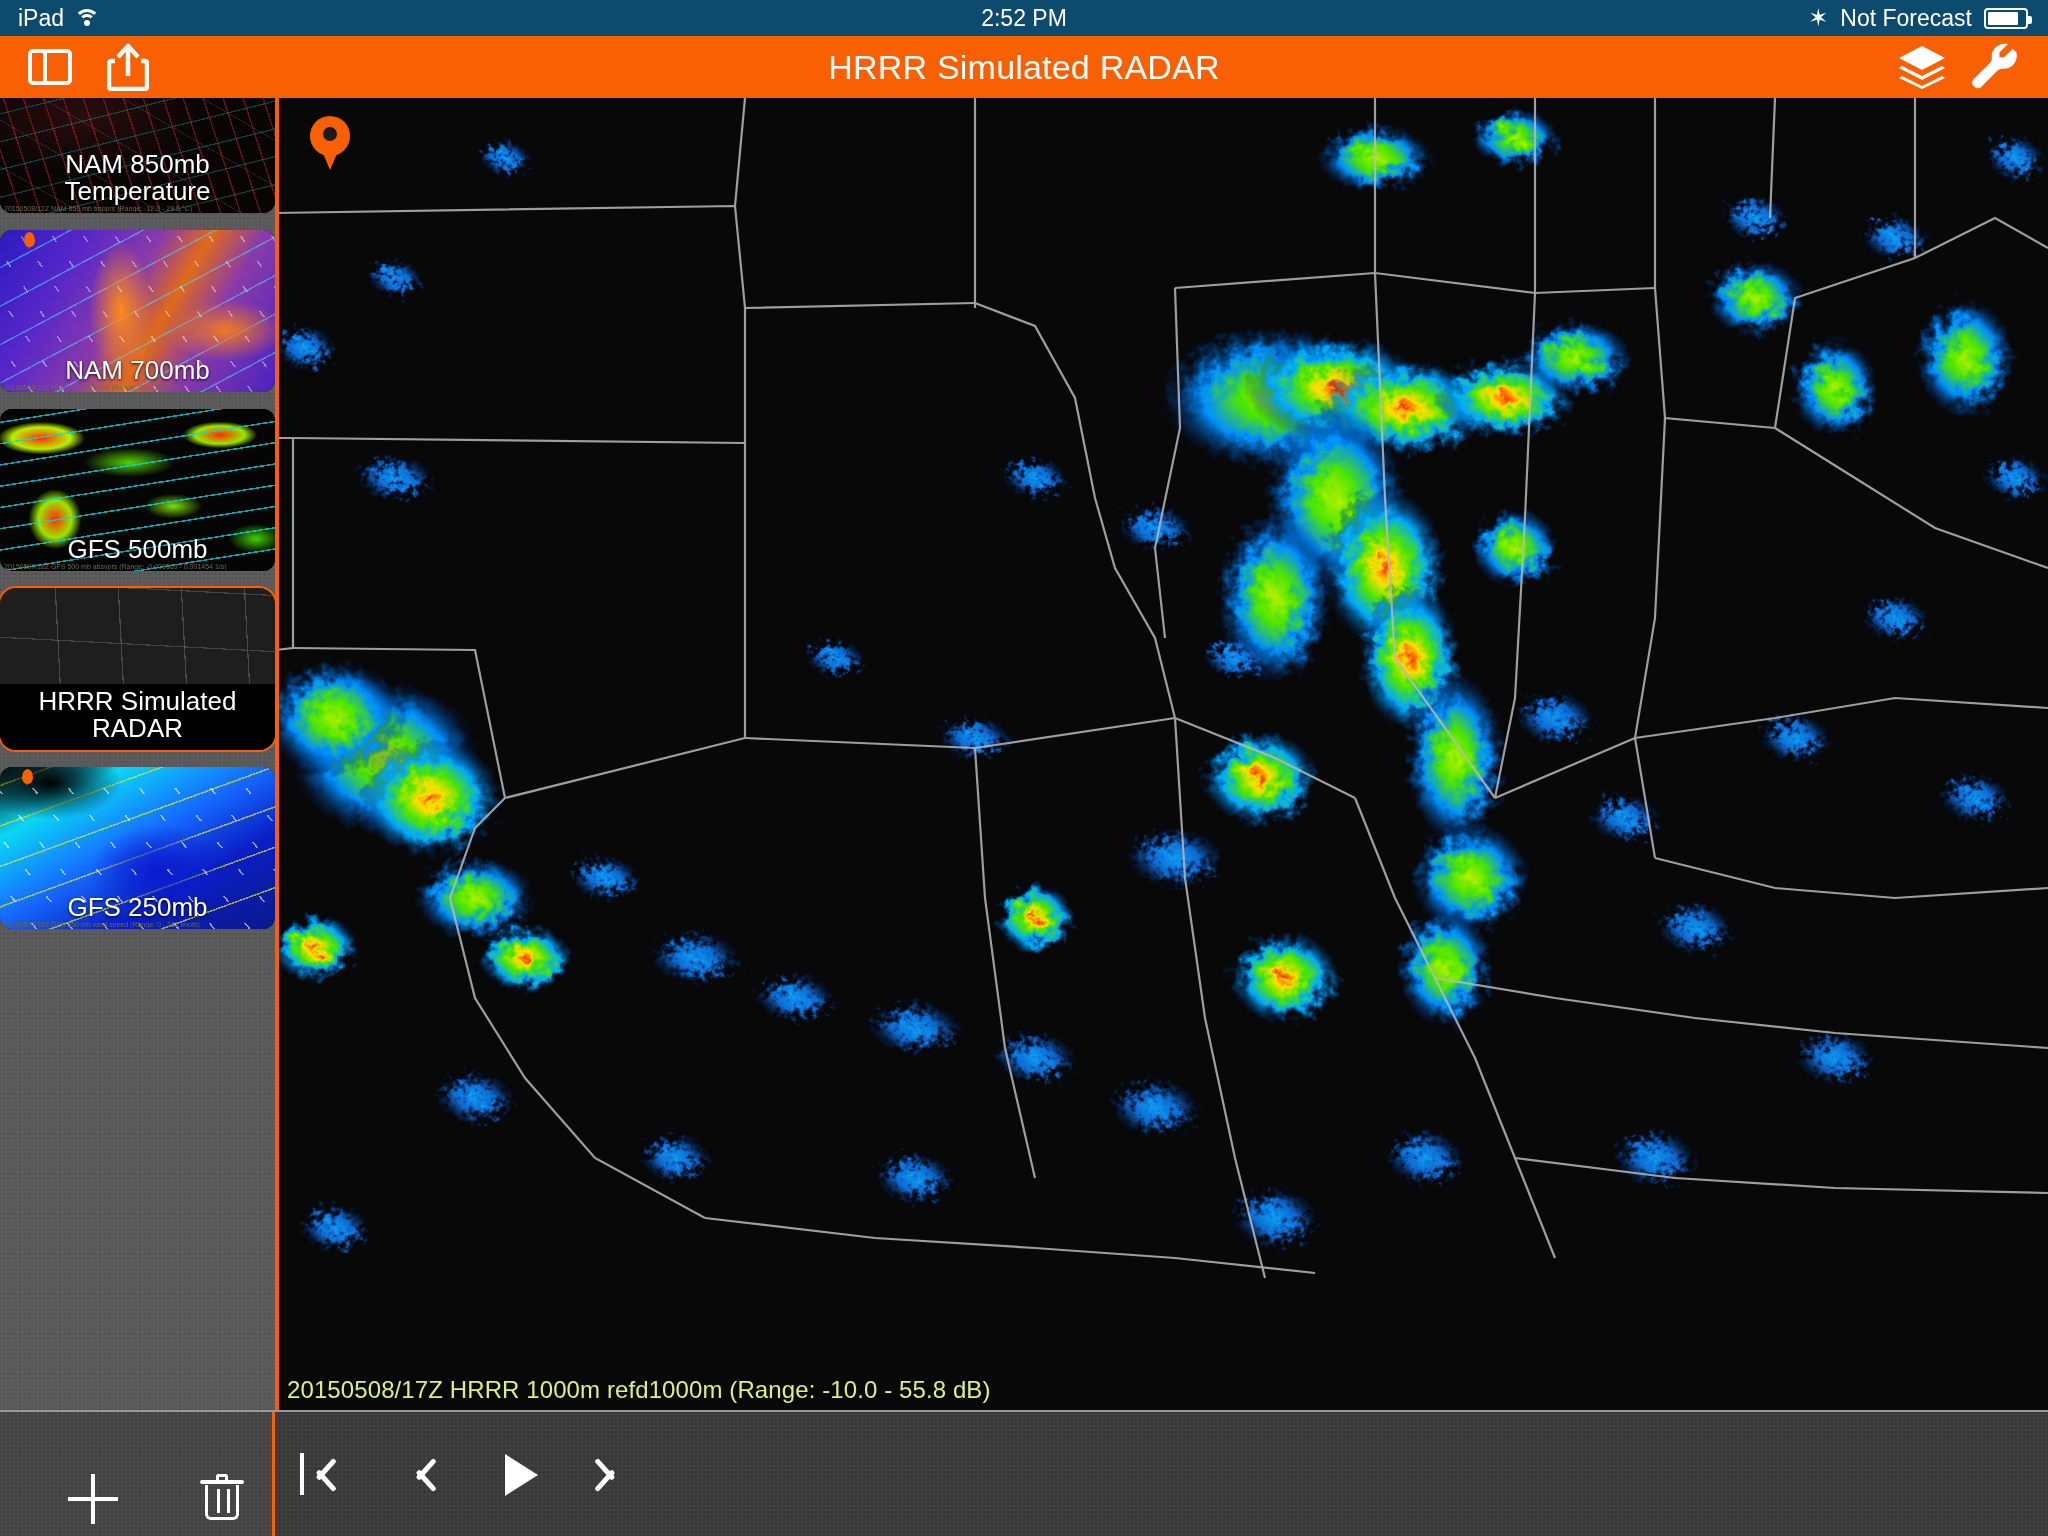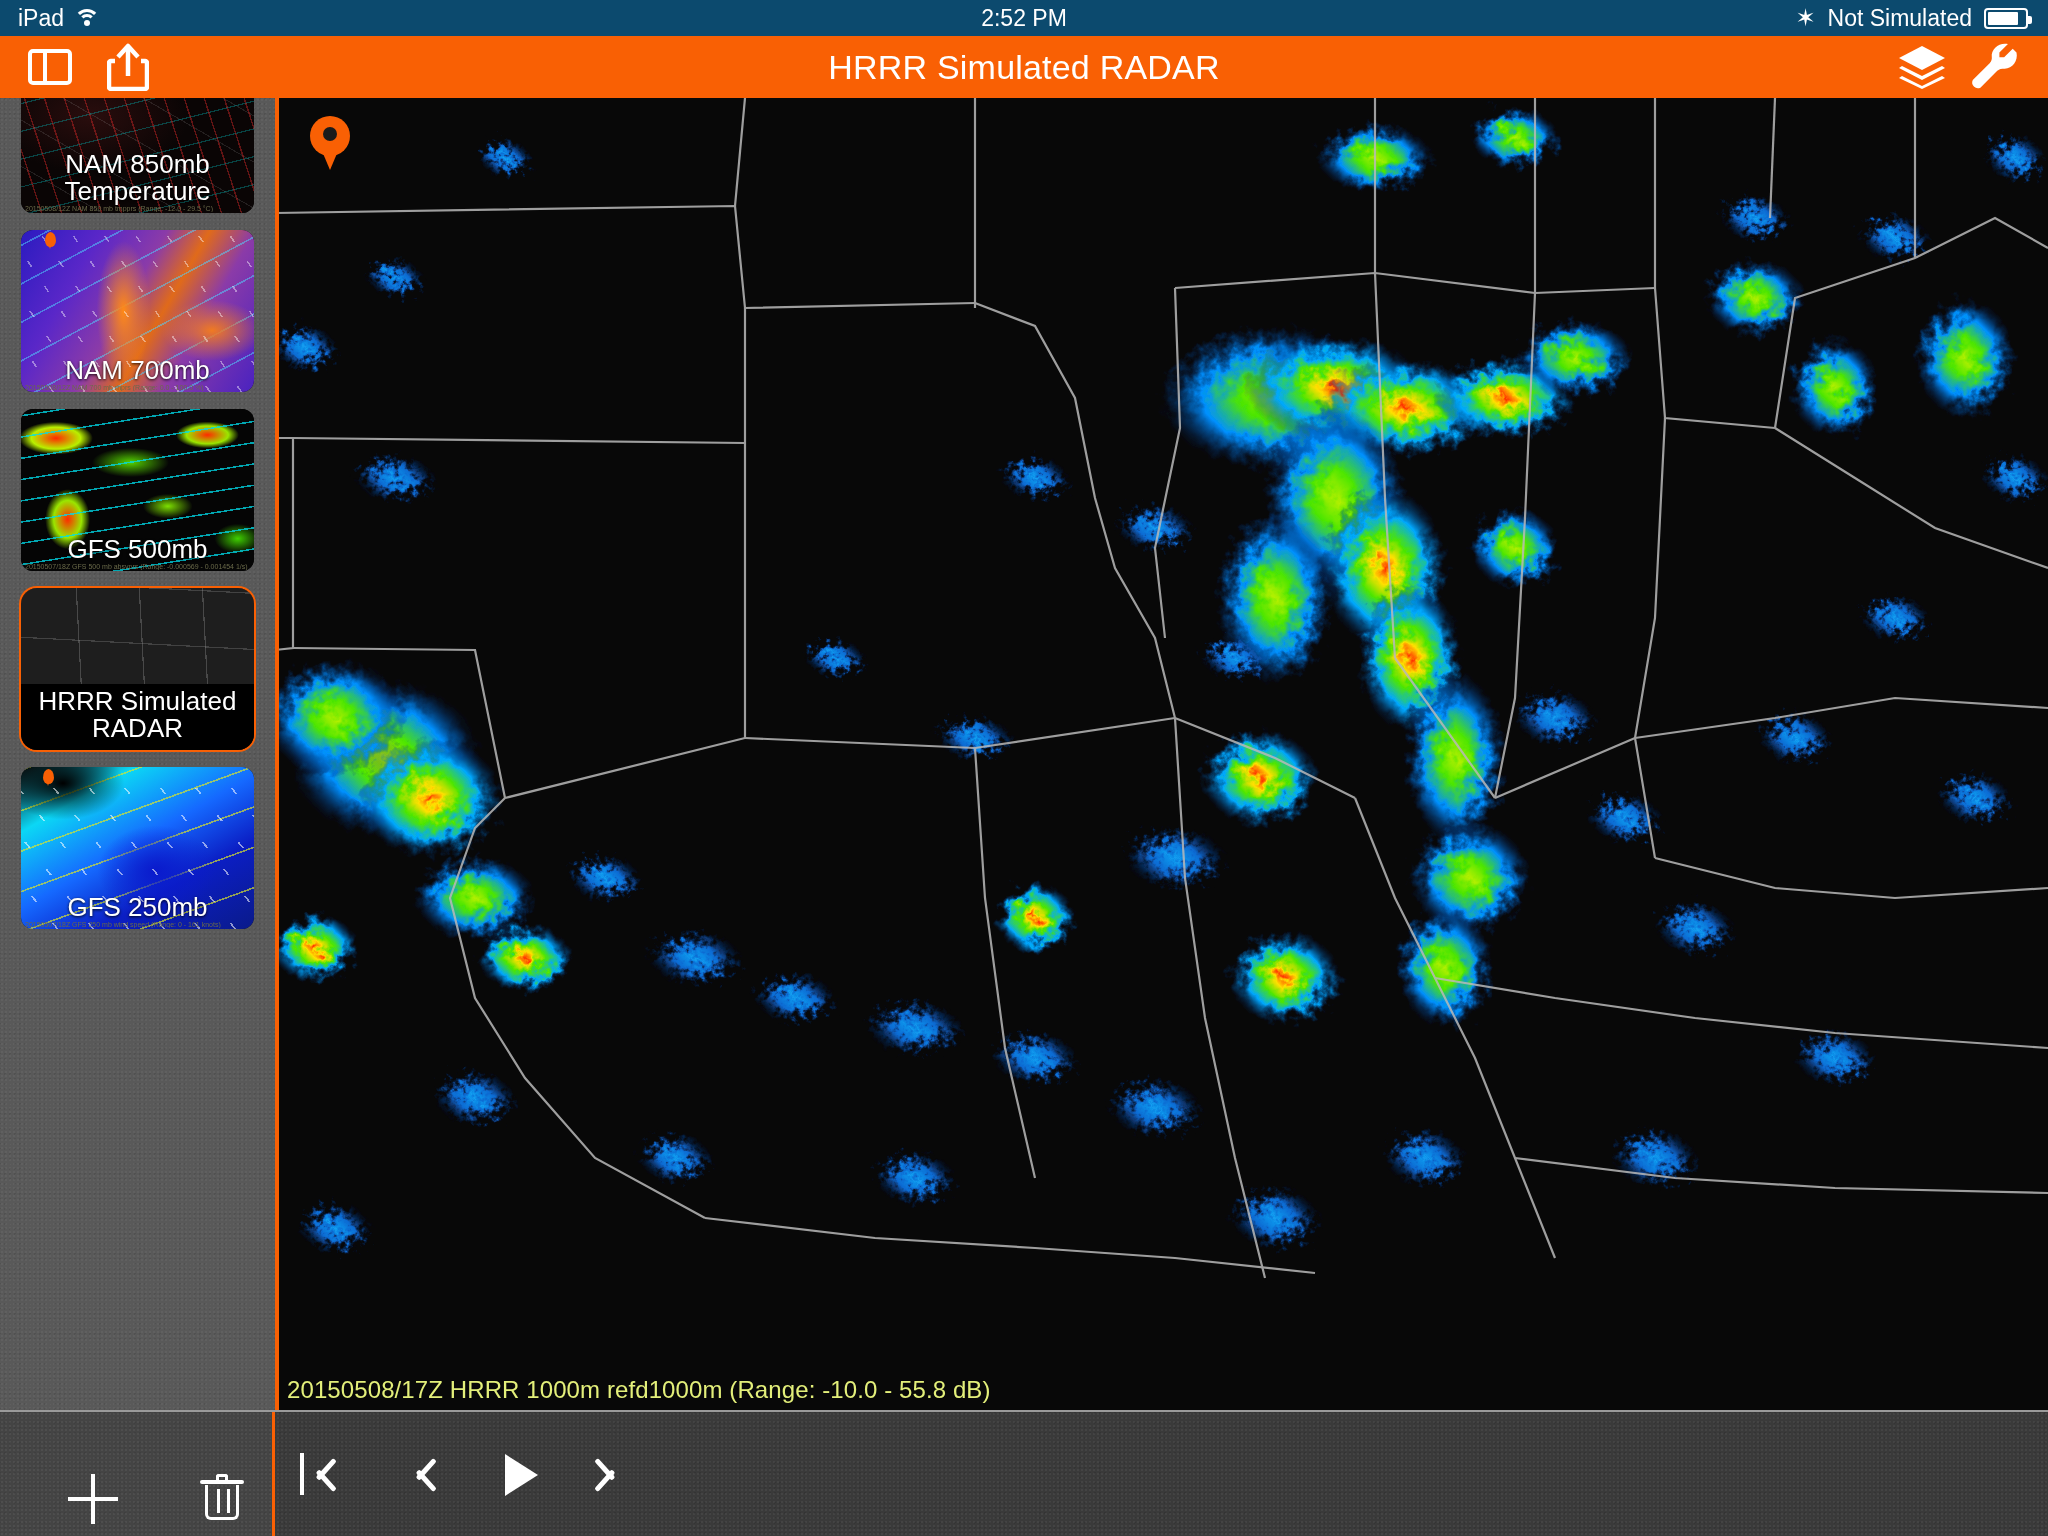"Not Simulated" span { text: Simulated -> Forecast }
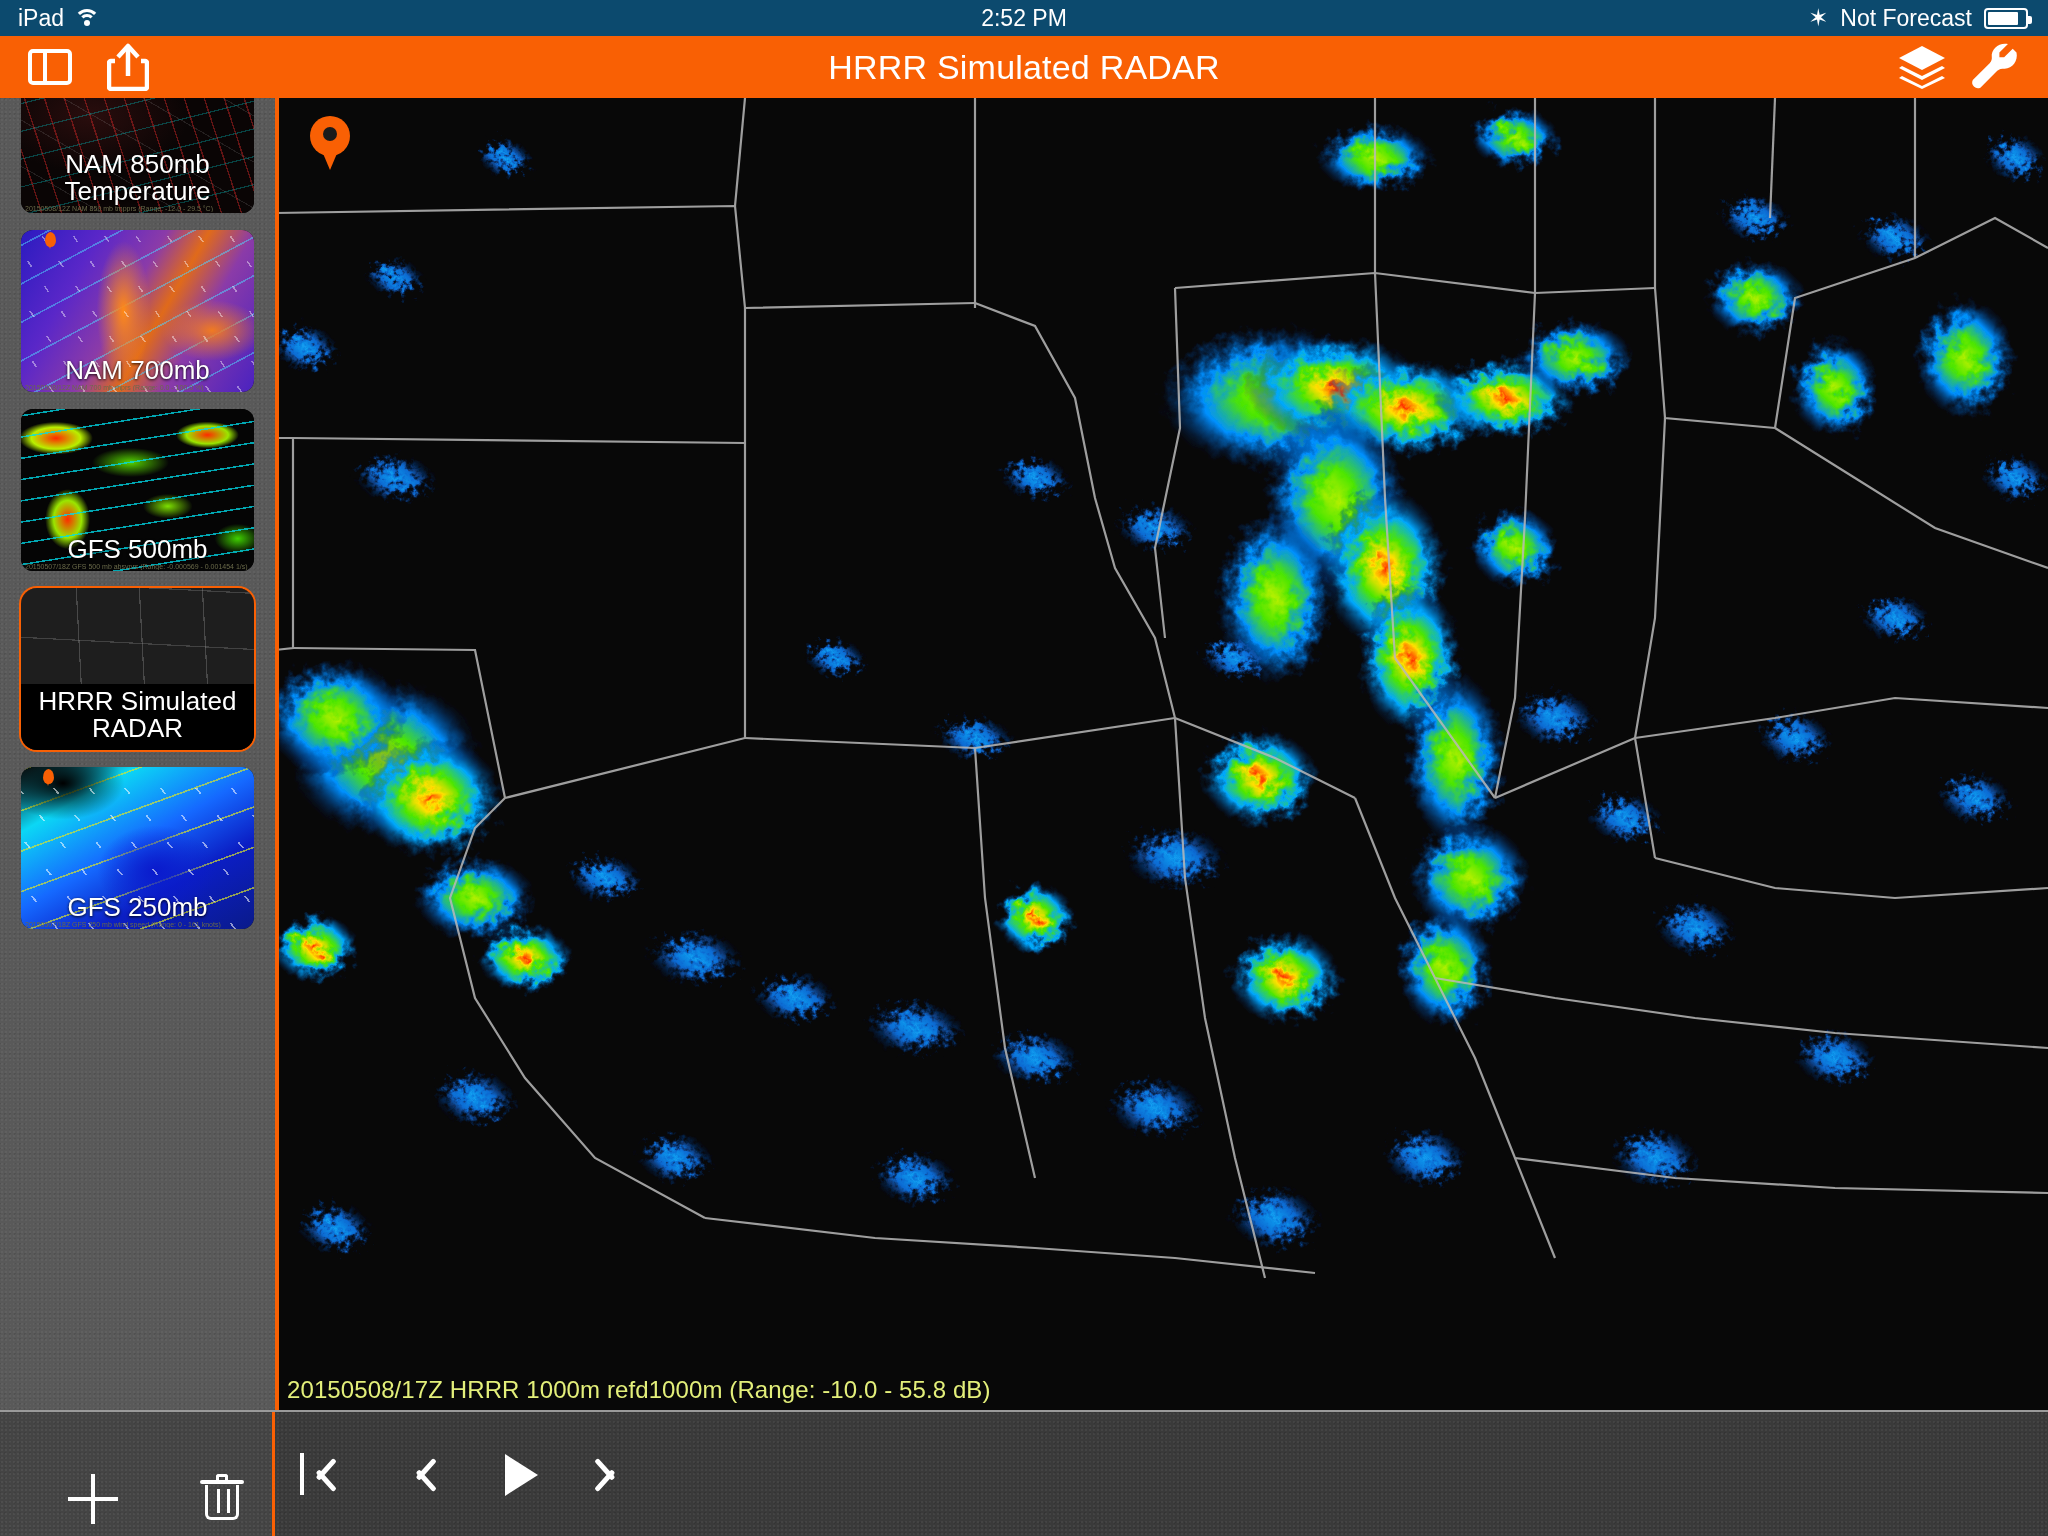"NAM 850mb" .thumb { width: 233px -> 275px }
